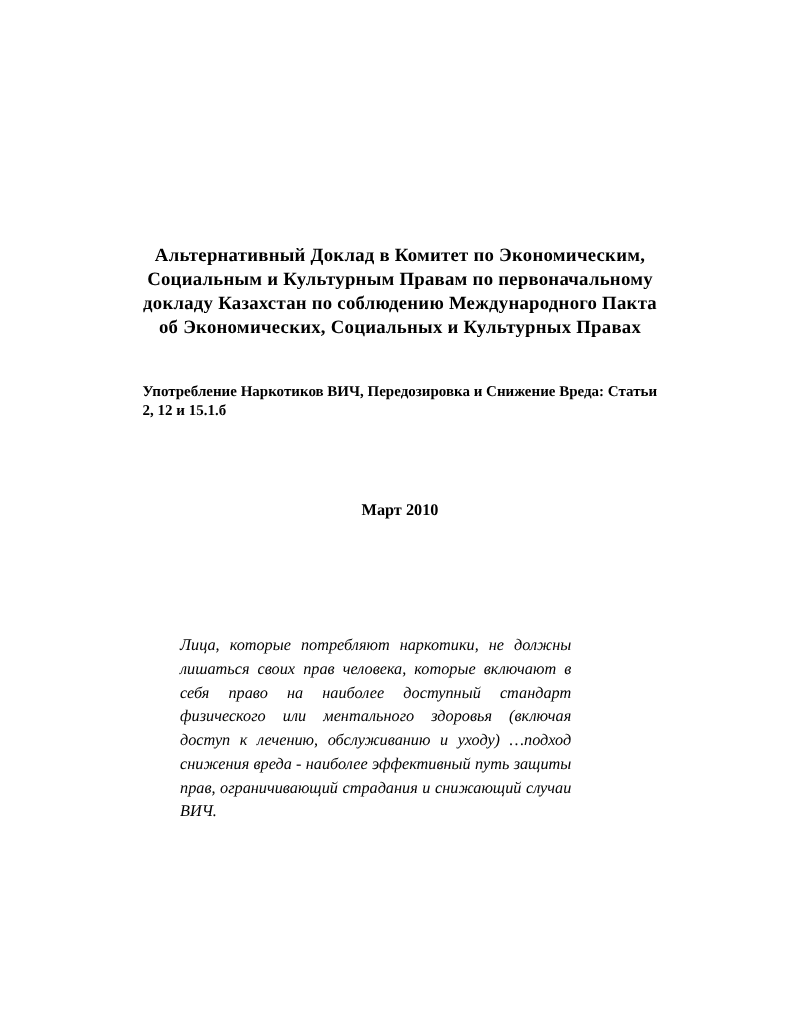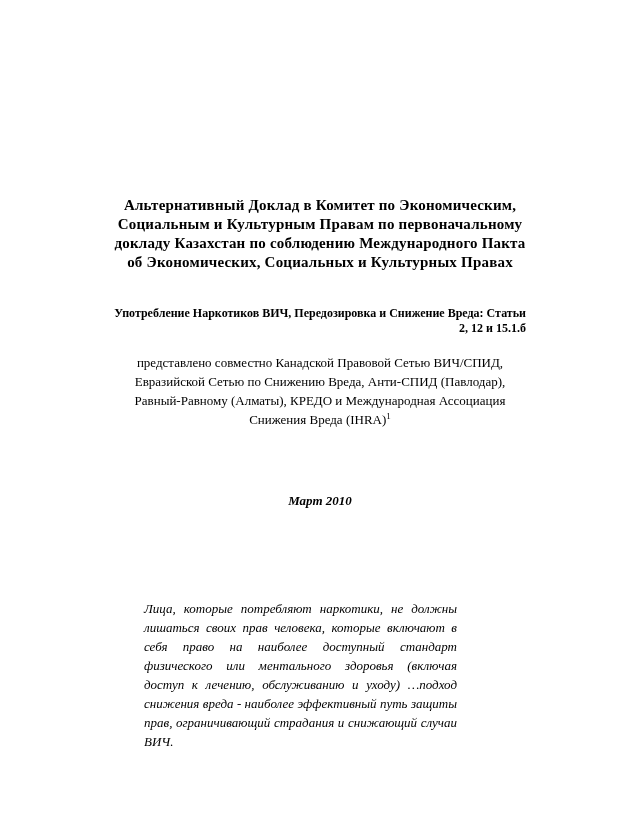"Употребление Наркотиков ВИЧ," .report-subtitle { text-align: right -> left }
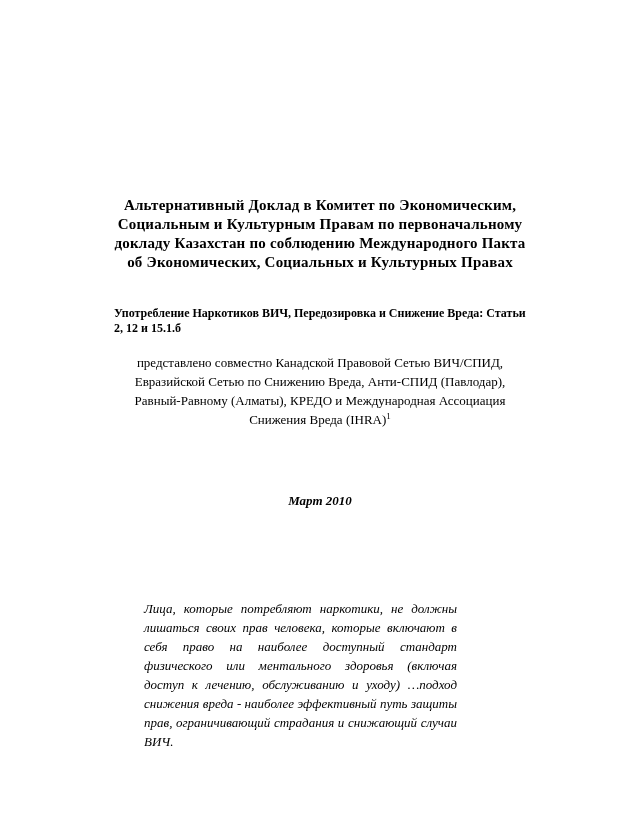"представлено совместно Канадской" p.submission { html: <p><span>представлено совместно Канадской Правовой Сетью ВИЧ/СПИД, Евразийской Сетью по Снижению Вреда, Анти-СПИД (Павлодар), Равный-Равному (Алматы), КРЕДО и Международная Ассоциация Снижения Вреда (IHRA)</span><sup>1</sup></p> -> none }
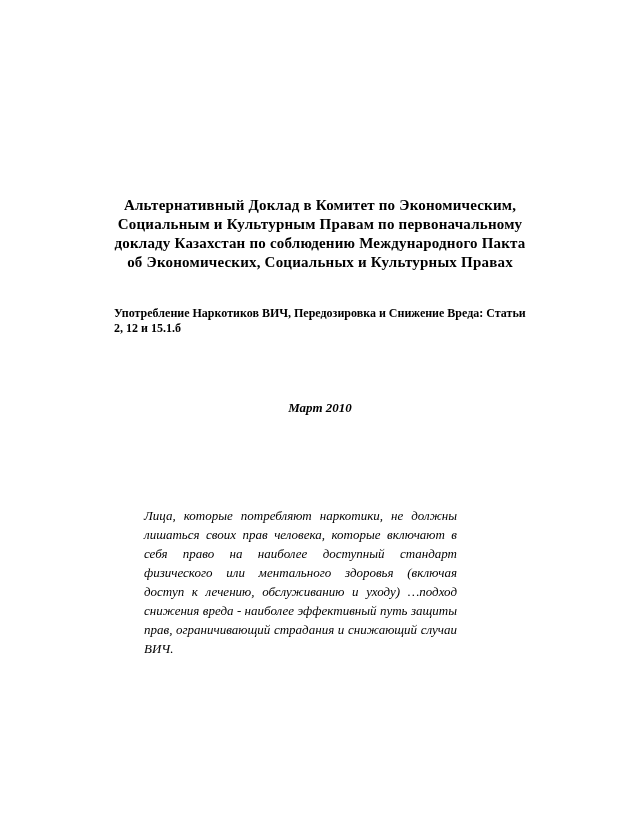"Март 2010" .report-date { font-style: italic -> none }
